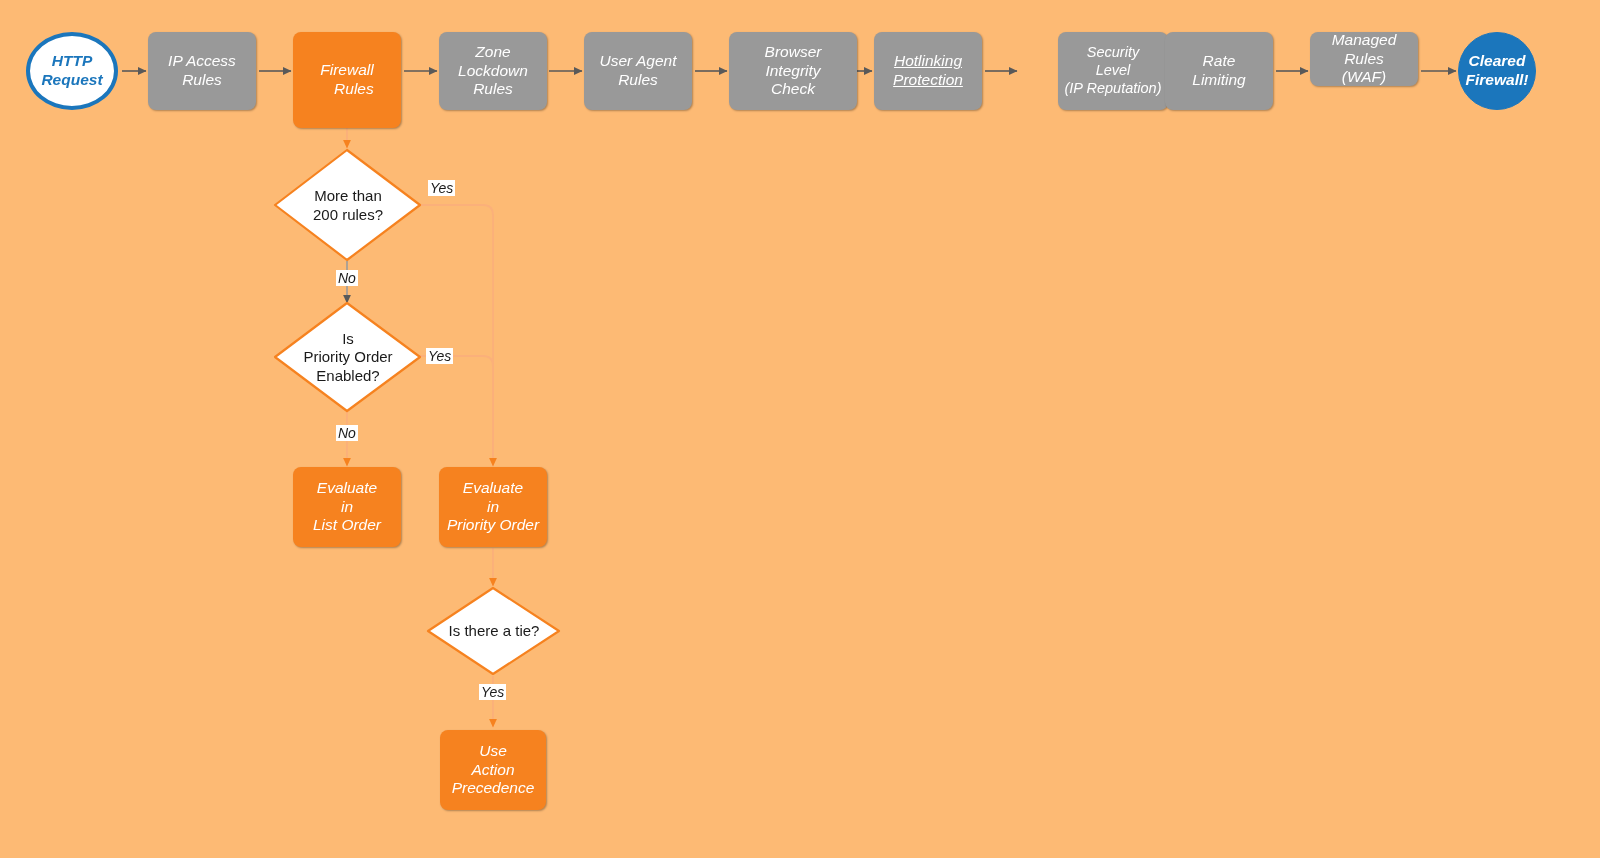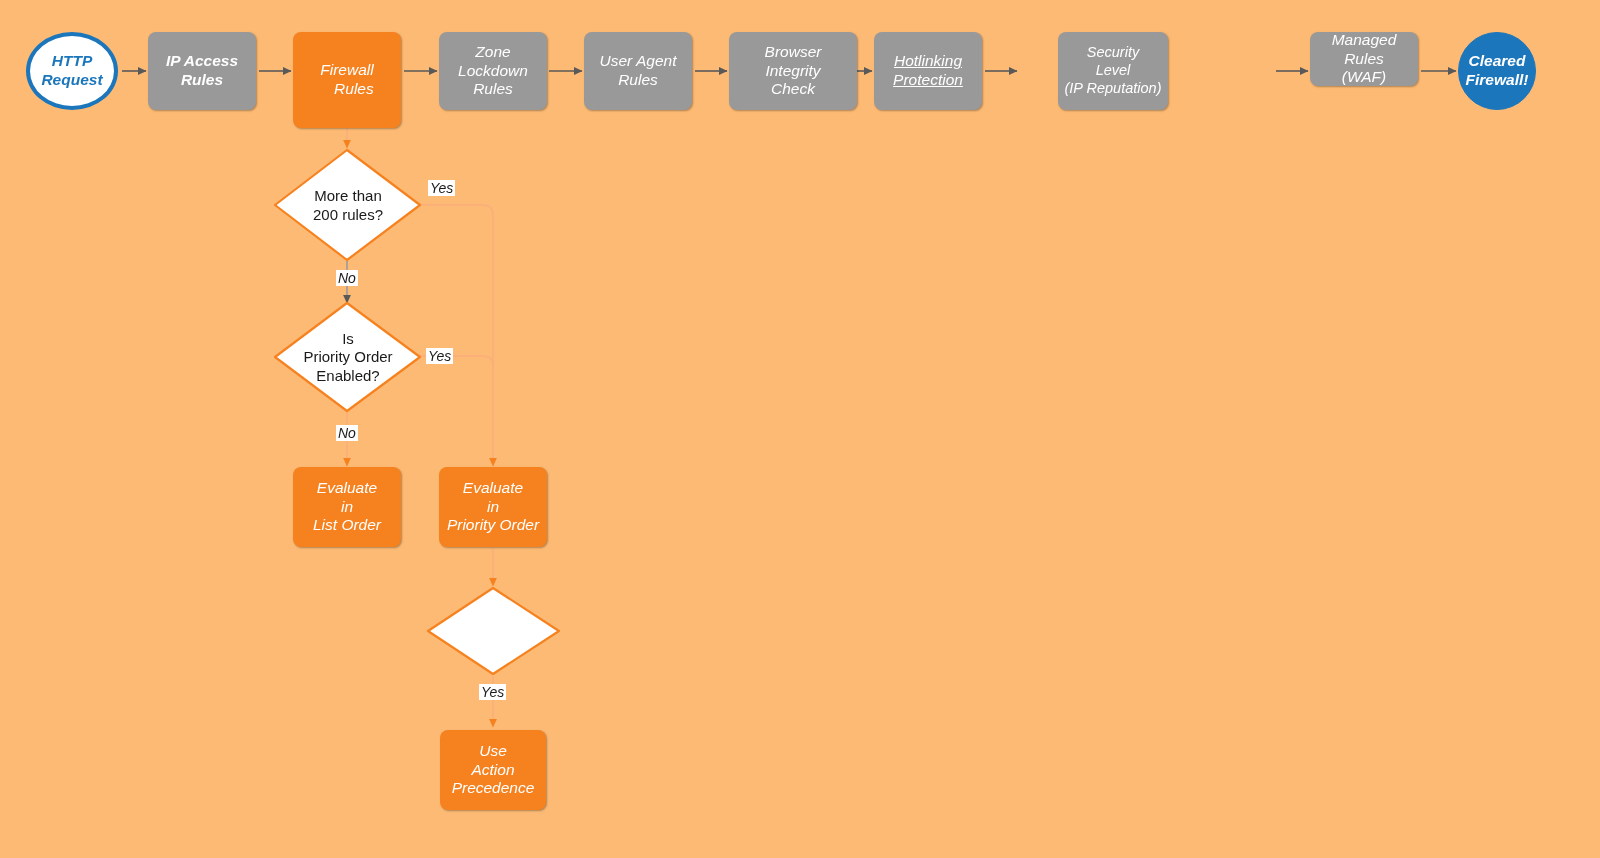"IP Access" div.node { font-weight: bold -> none }
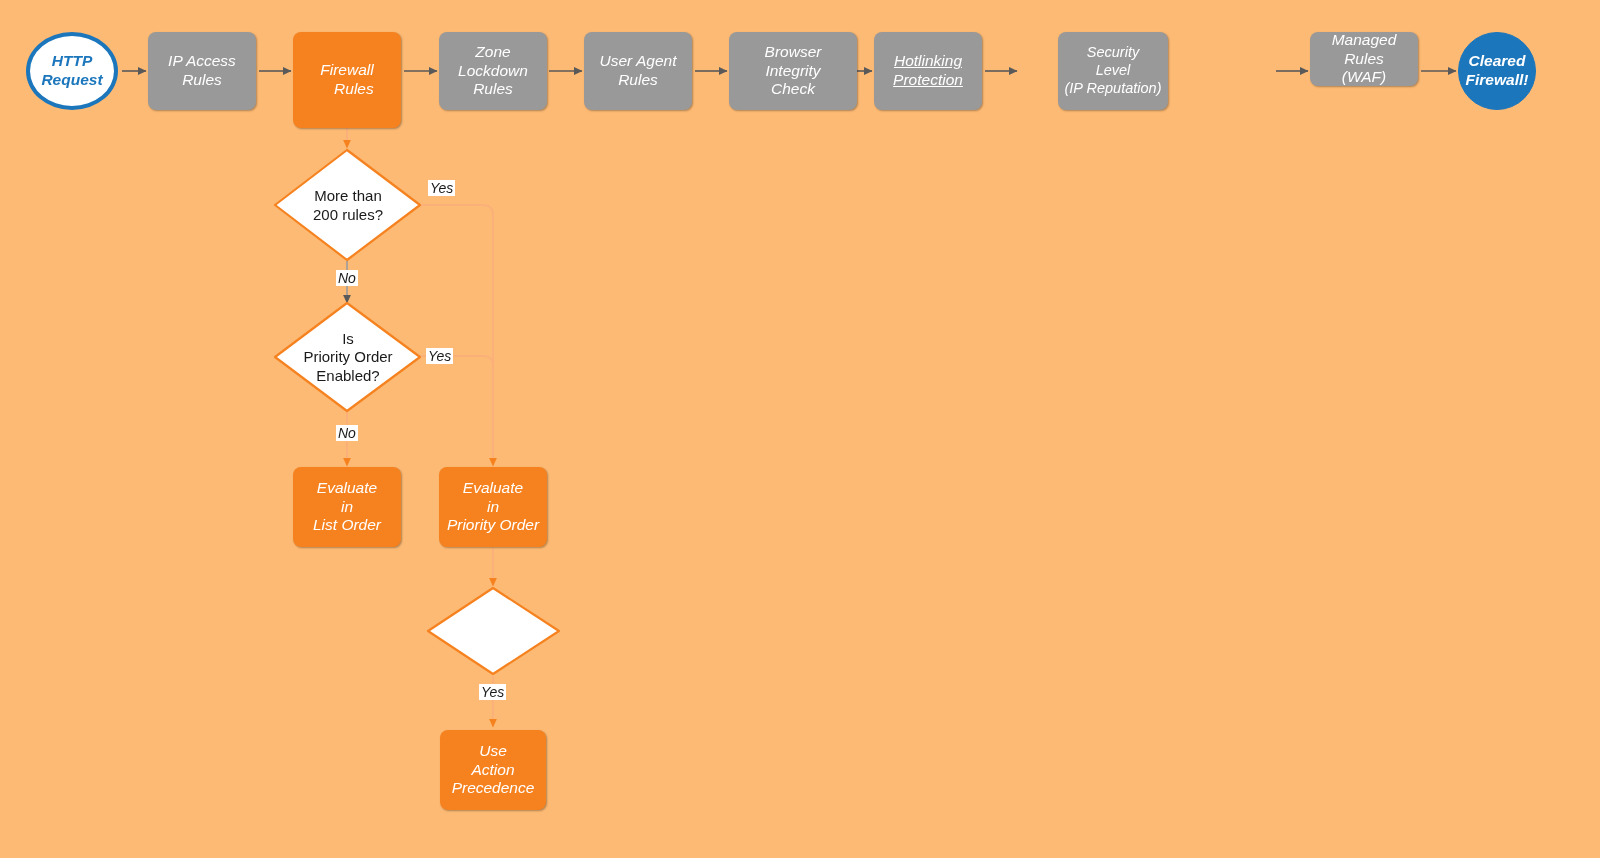"Rate" div.node { html: none -> <div> <span>Rate Limiting</span> </div> }
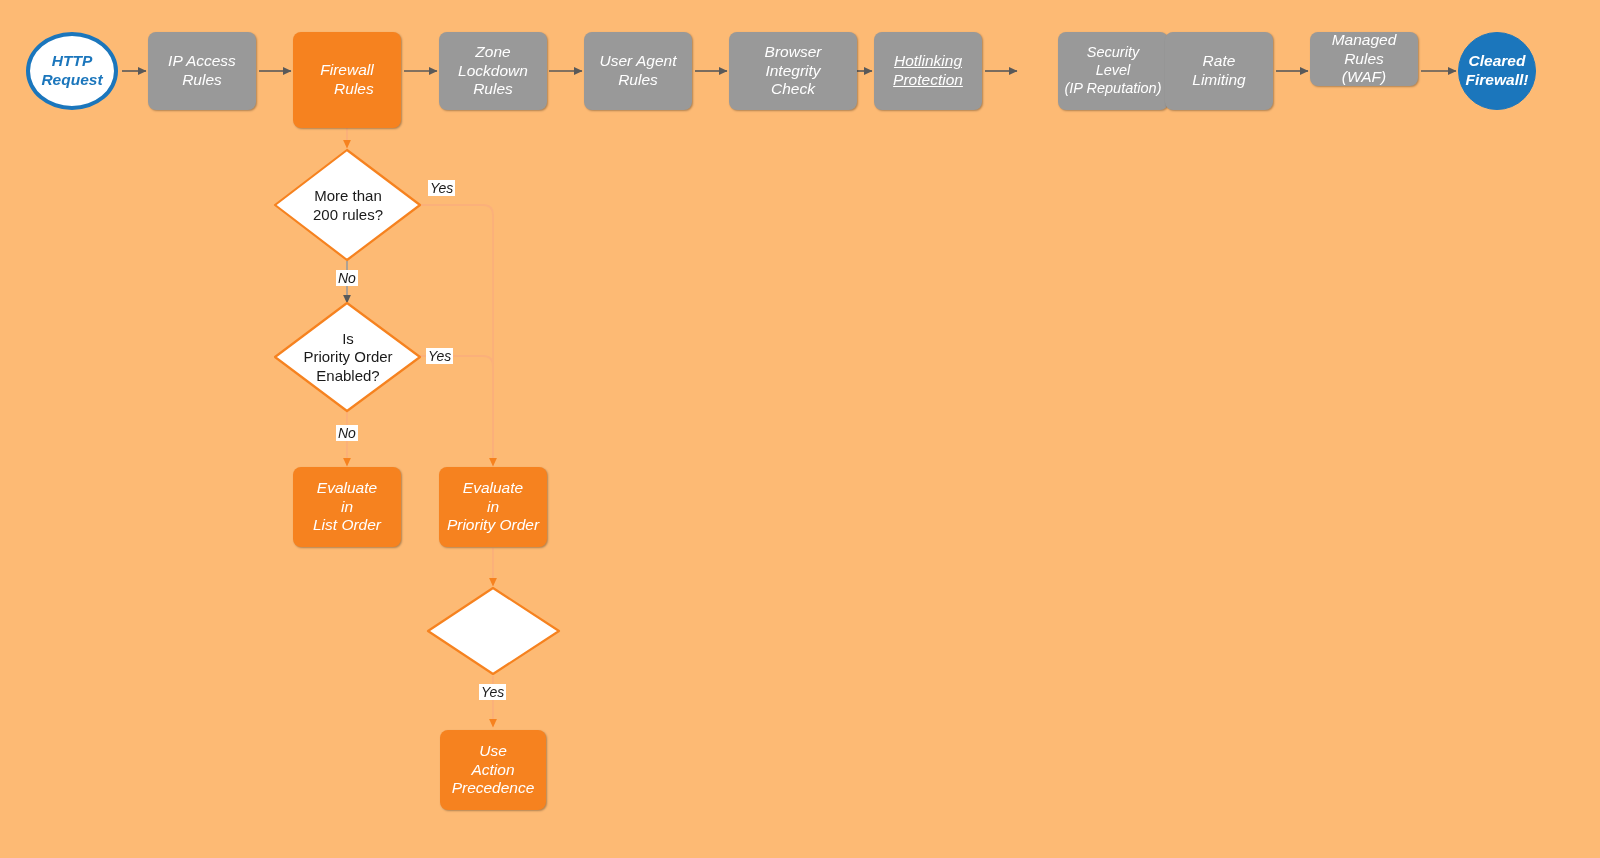"Is there a tie?" div.node { html: none -> <div> <span>Is there a tie?</span> </div> }
